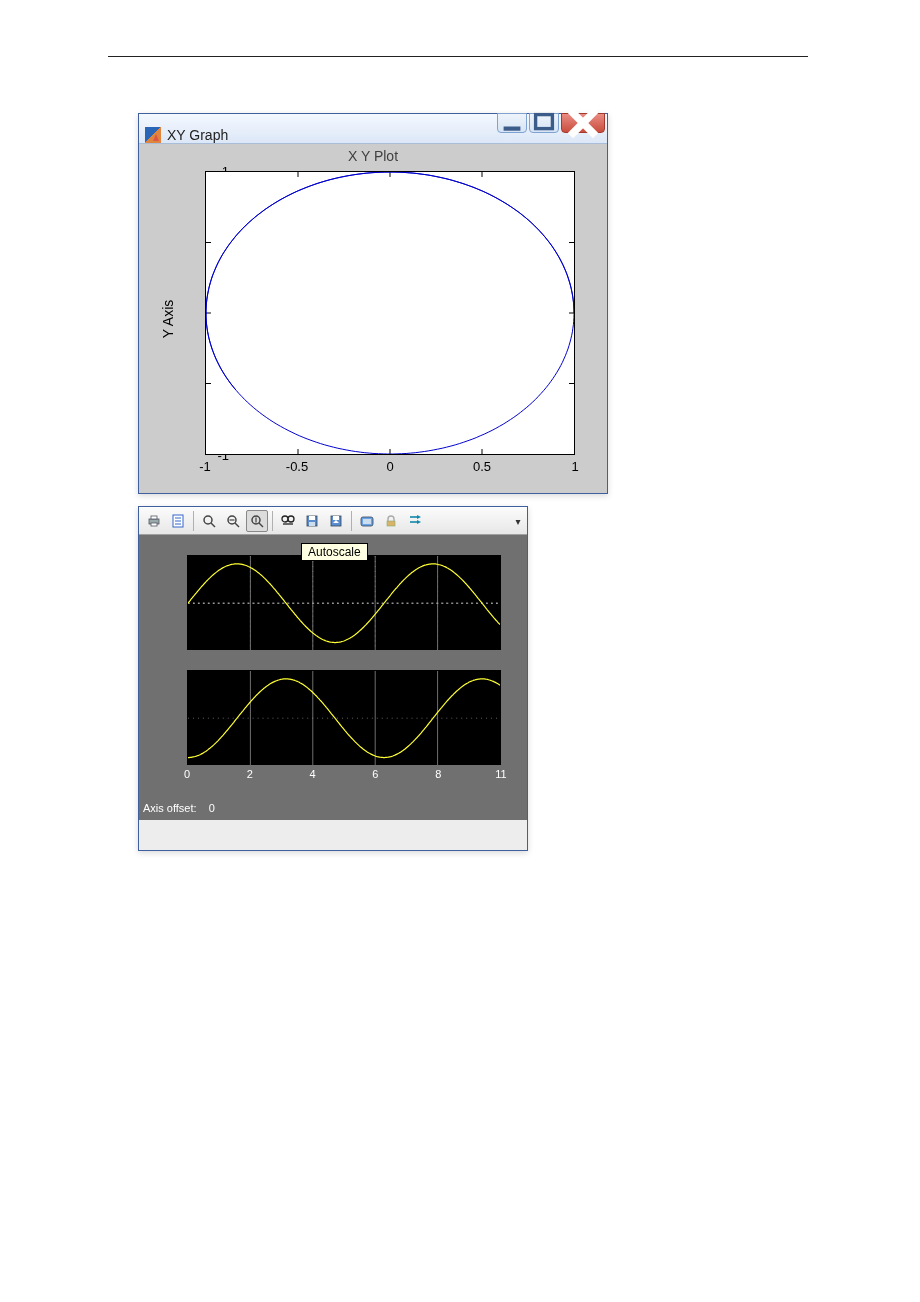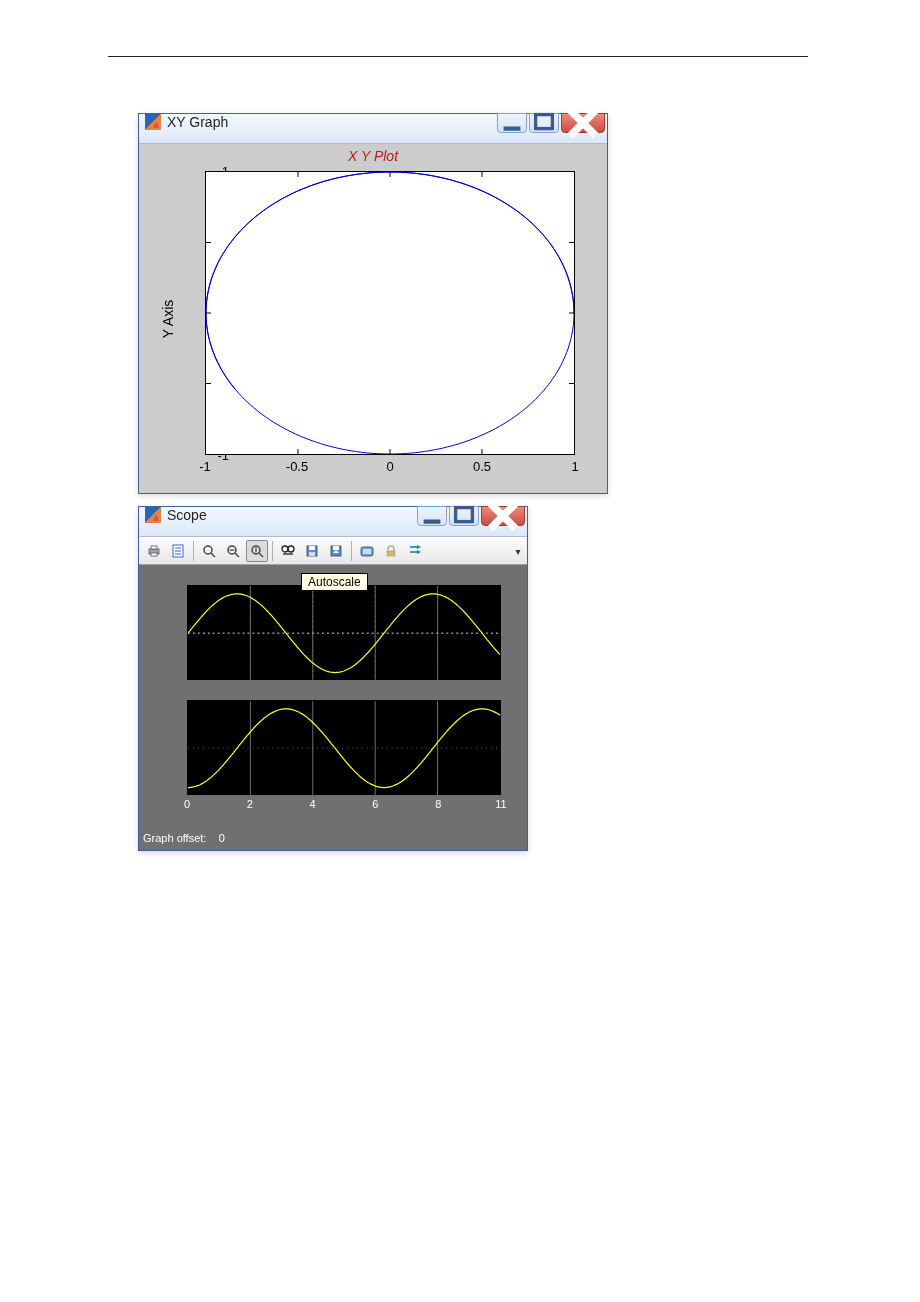"XY Graph" .titlebar { align-items: flex-start -> flex-end }
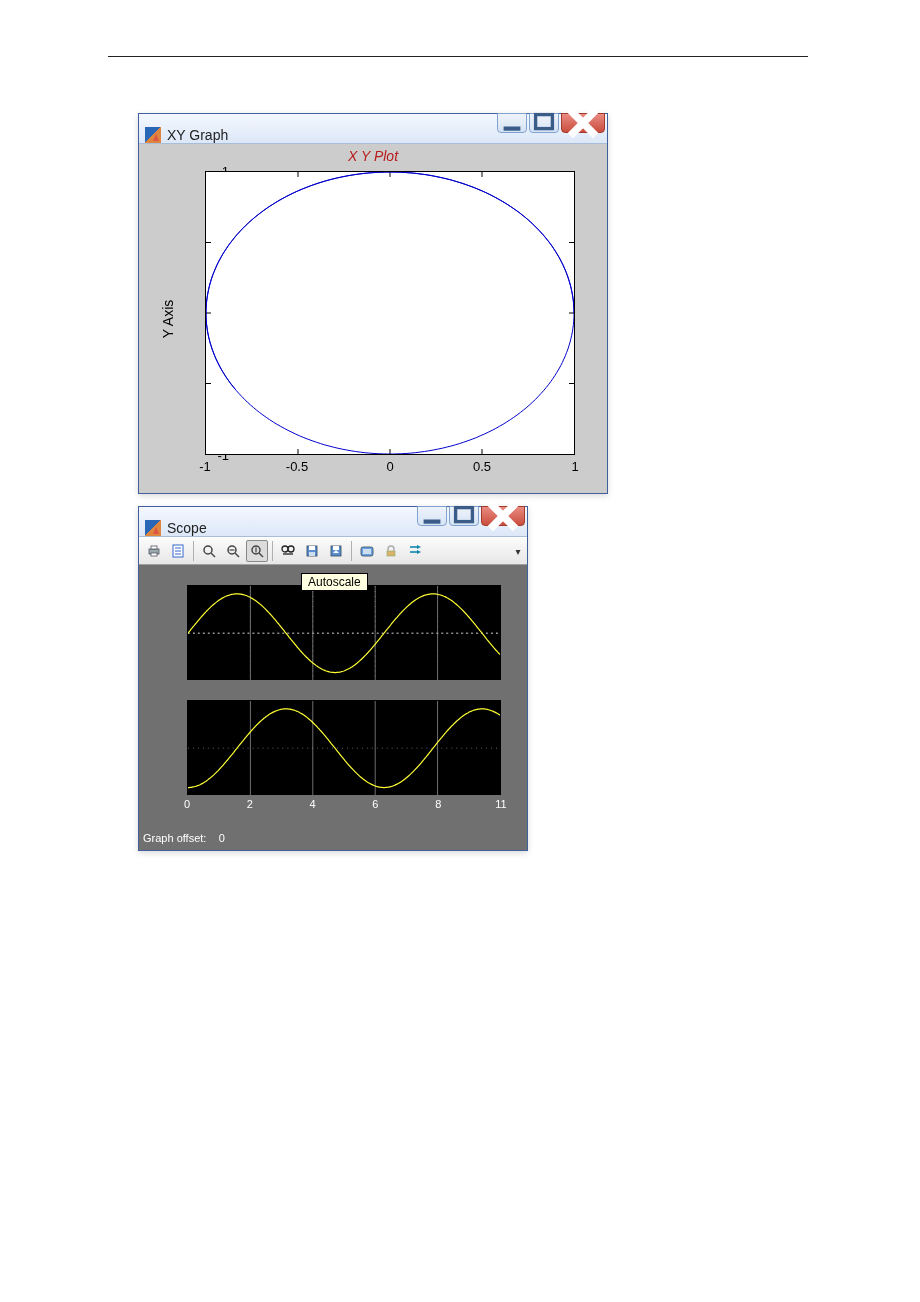"X Y Plot" .xy-title { color: #b91c1c -> #404040; font-style: italic -> none }
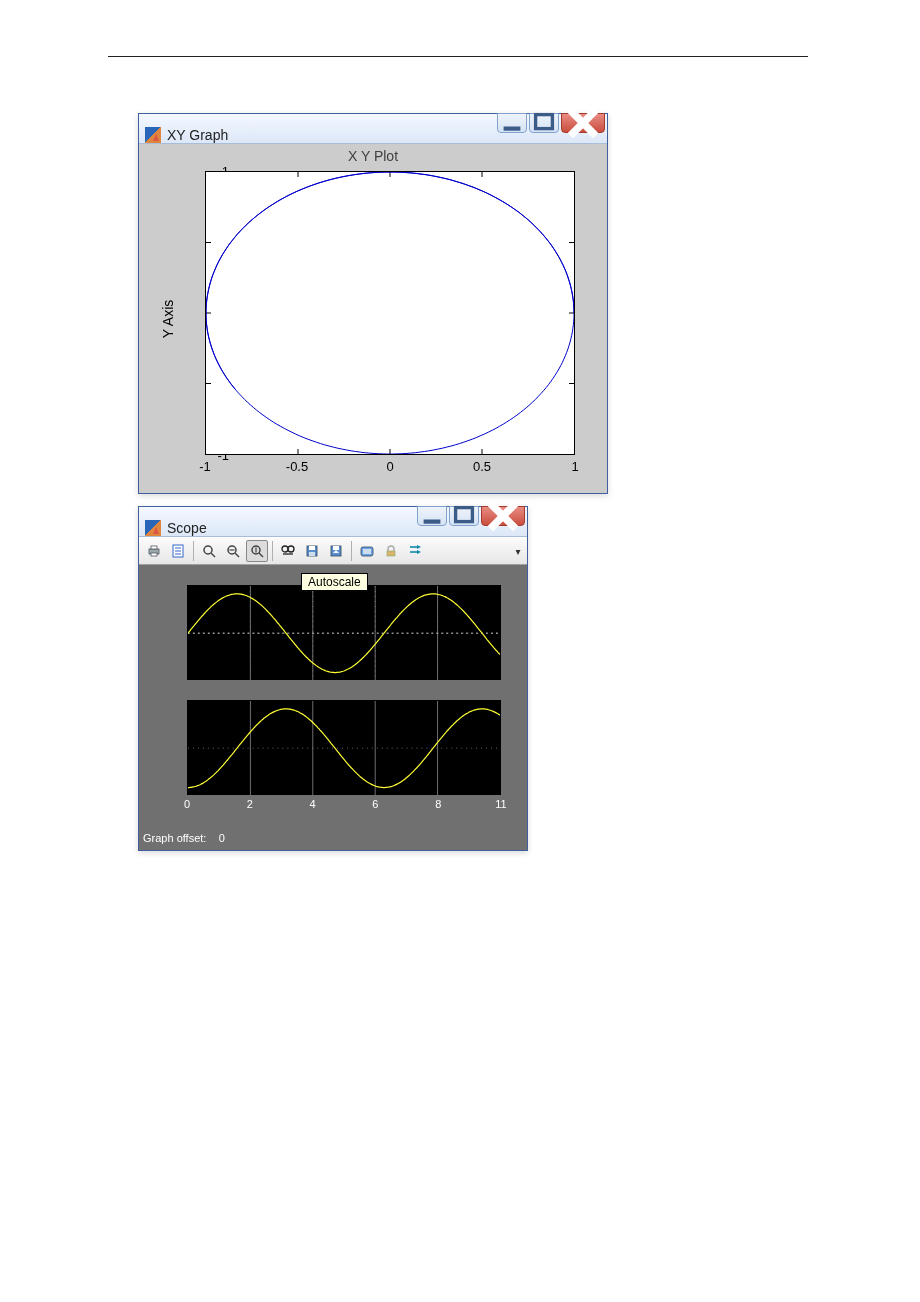"Scope" div.titlebar { html: <div> <div></div> <div>Scope</div> <div> <div> <svg> <line></line> </svg> </div> <div> <svg> <rect></rect> </svg> </div> <div> <svg> <line></line> <line></line> </svg> </div> </div> </div> -> none }
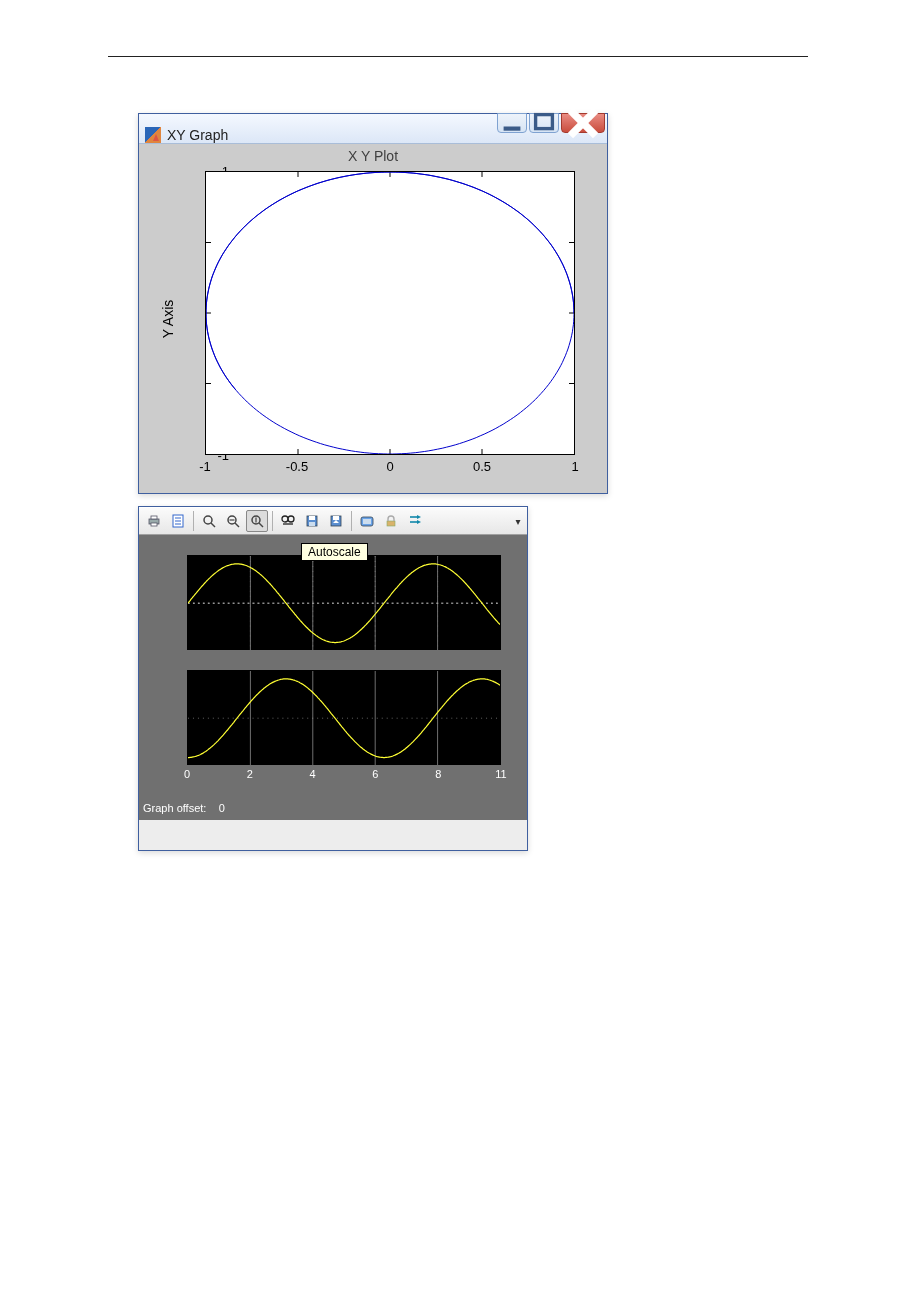"Graph offset:" span { text: Graph -> Axis }
